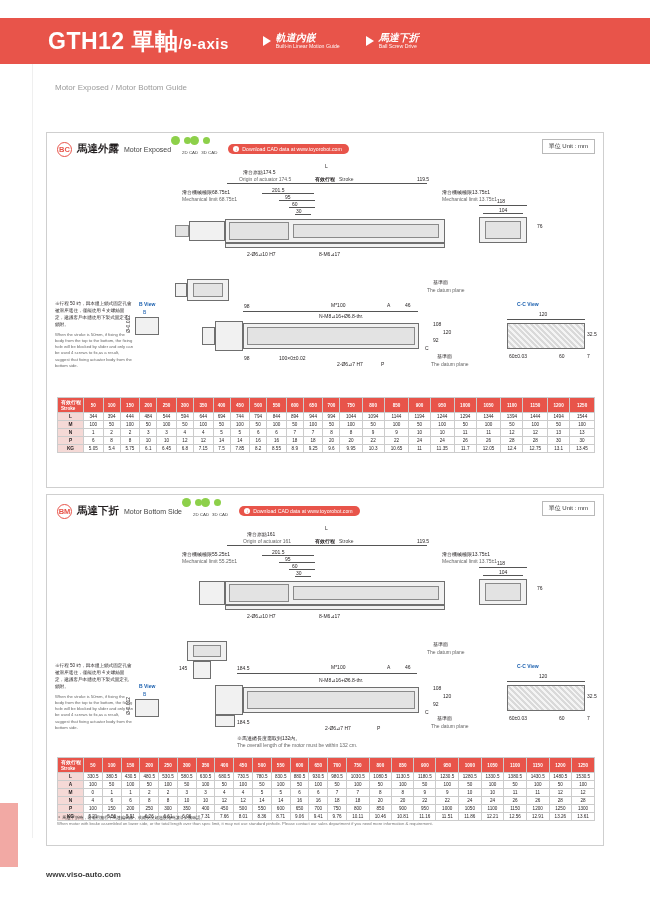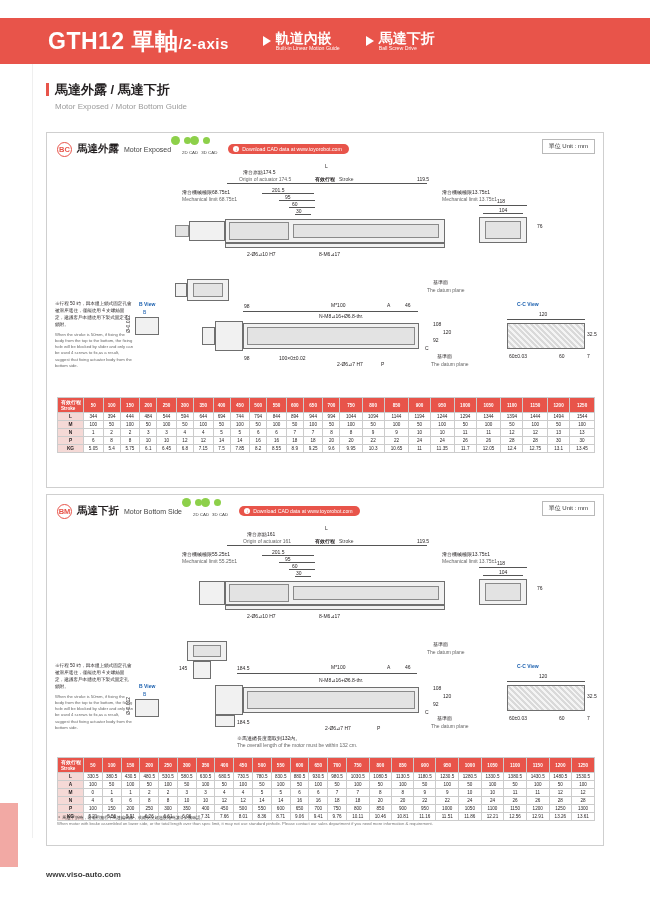"/2-axis" span.sub { text: /2-axis -> /9-axis }
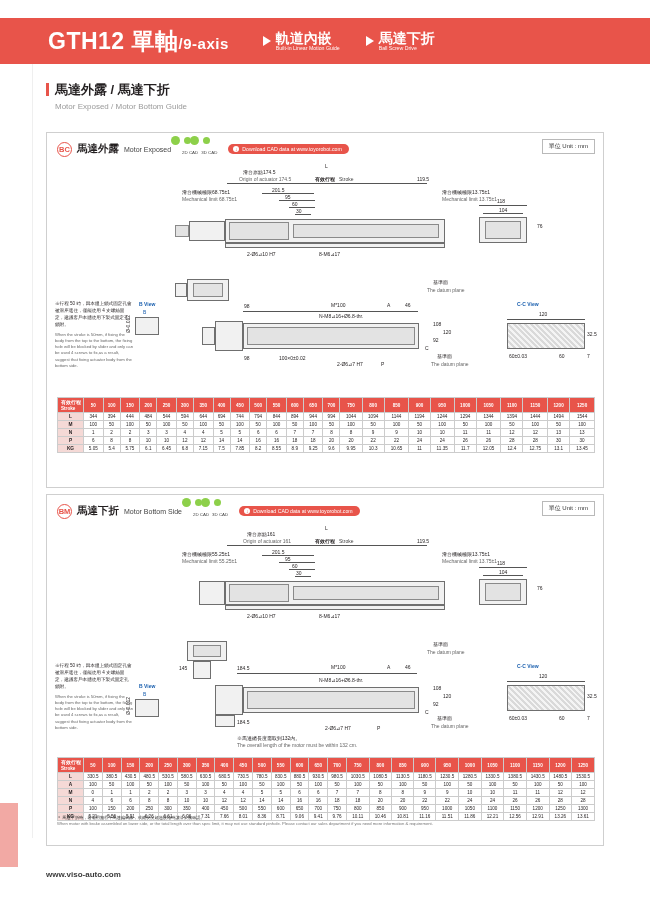"軌道內嵌" .feat .cn { font-size: 14px -> 10px; font-style: none -> italic }
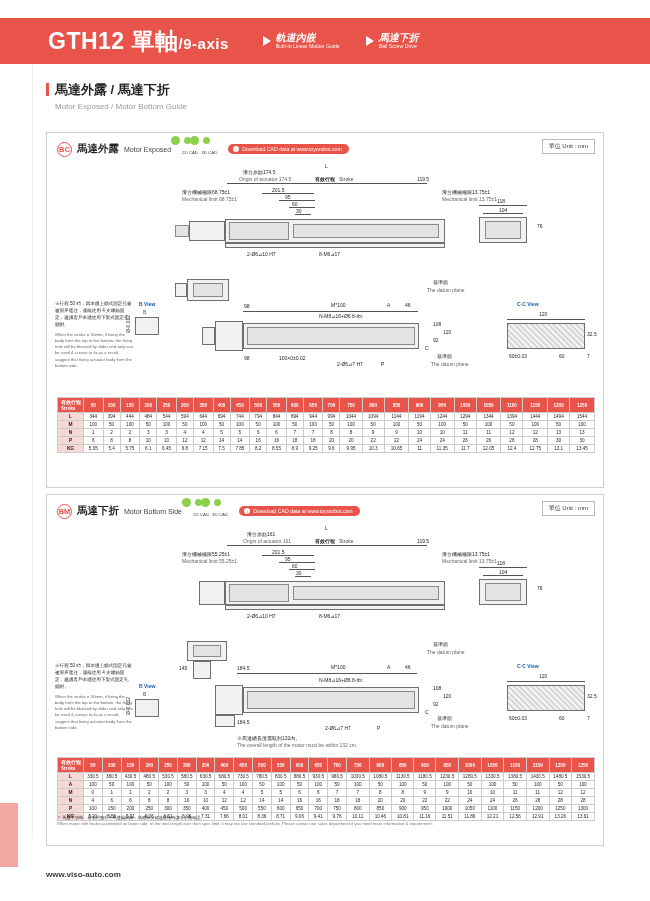"馬達外露 / 馬達下折" div { html: <div><span></span><span>馬達外露 / 馬達下折</span></div> -> none }
